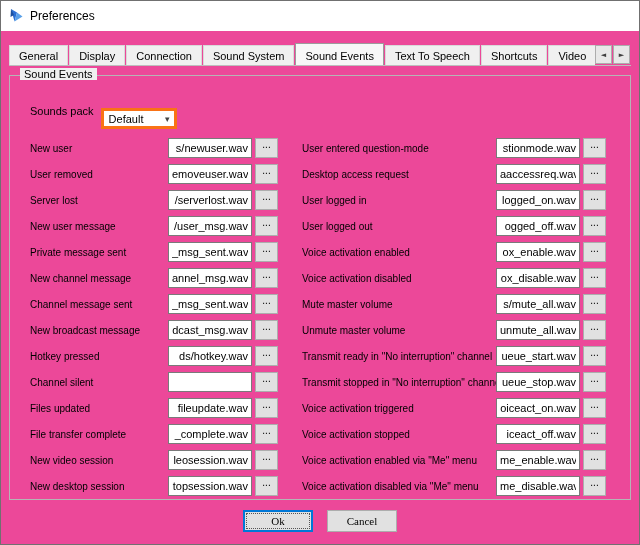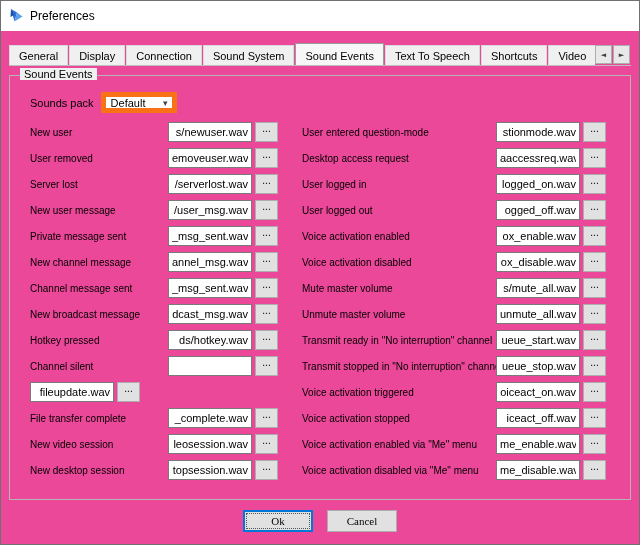"Default" .combo { border: 5px solid #f97316 -> 3px solid #f97316; margin-top: none -> 16px }
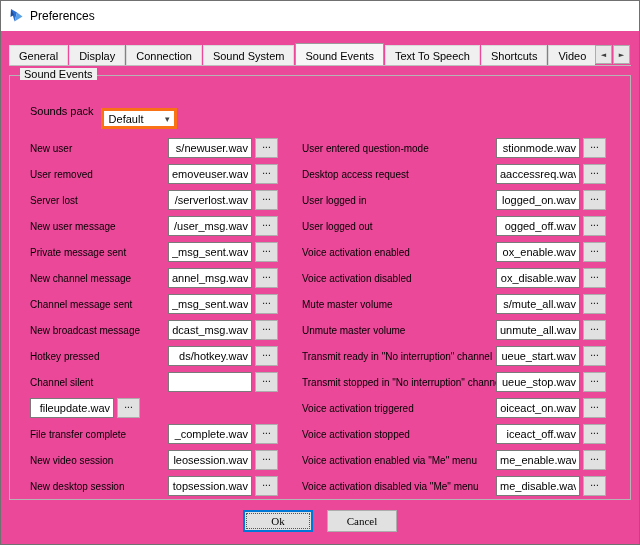"Files updated" span.lbl { html: none -> <span>Files updated</span> }
